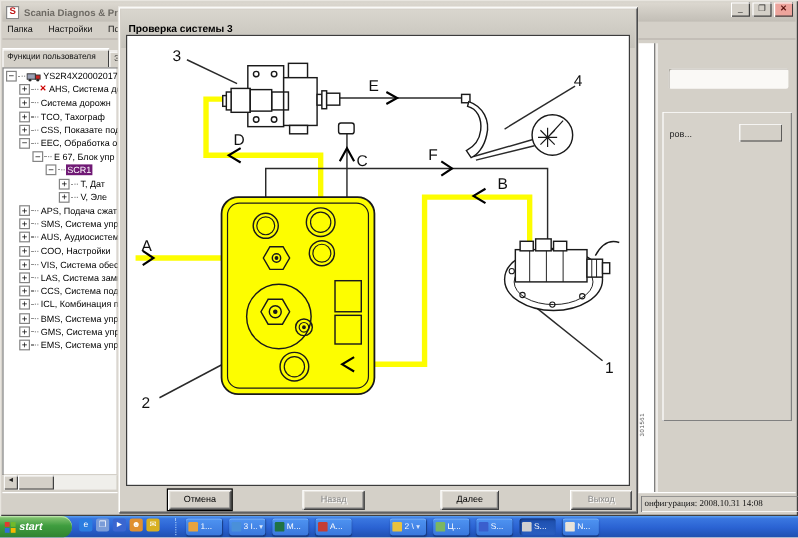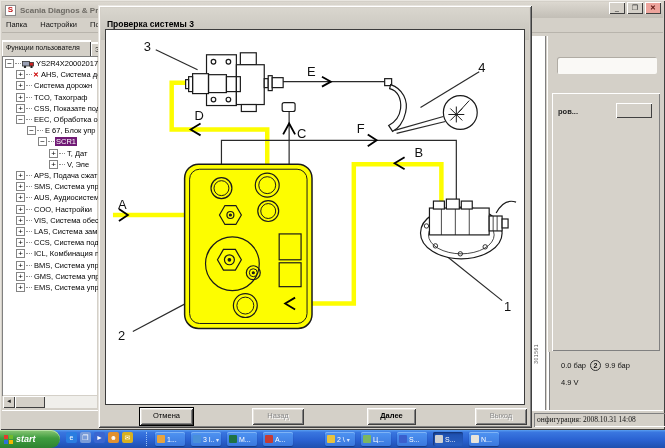"ров..." .rp-label { font-weight: bold -> none }
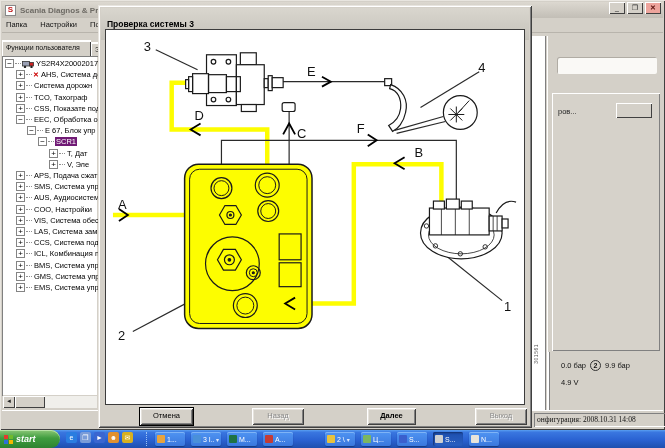"0.0 бар" div.rp-readings { html: <div> <div> <span>0.0 бар</span> <span>2</span> <span>9.9 бар</span> </div> <div> <span>4.9 V</span> </div> </div> -> none }
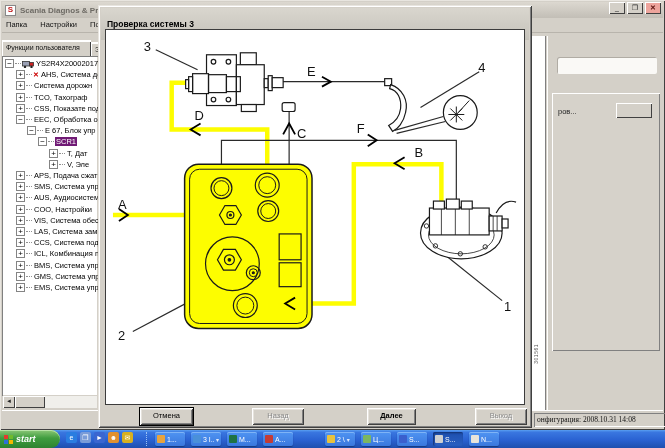"Далее" div.dlg-btn { font-weight: bold -> none }
